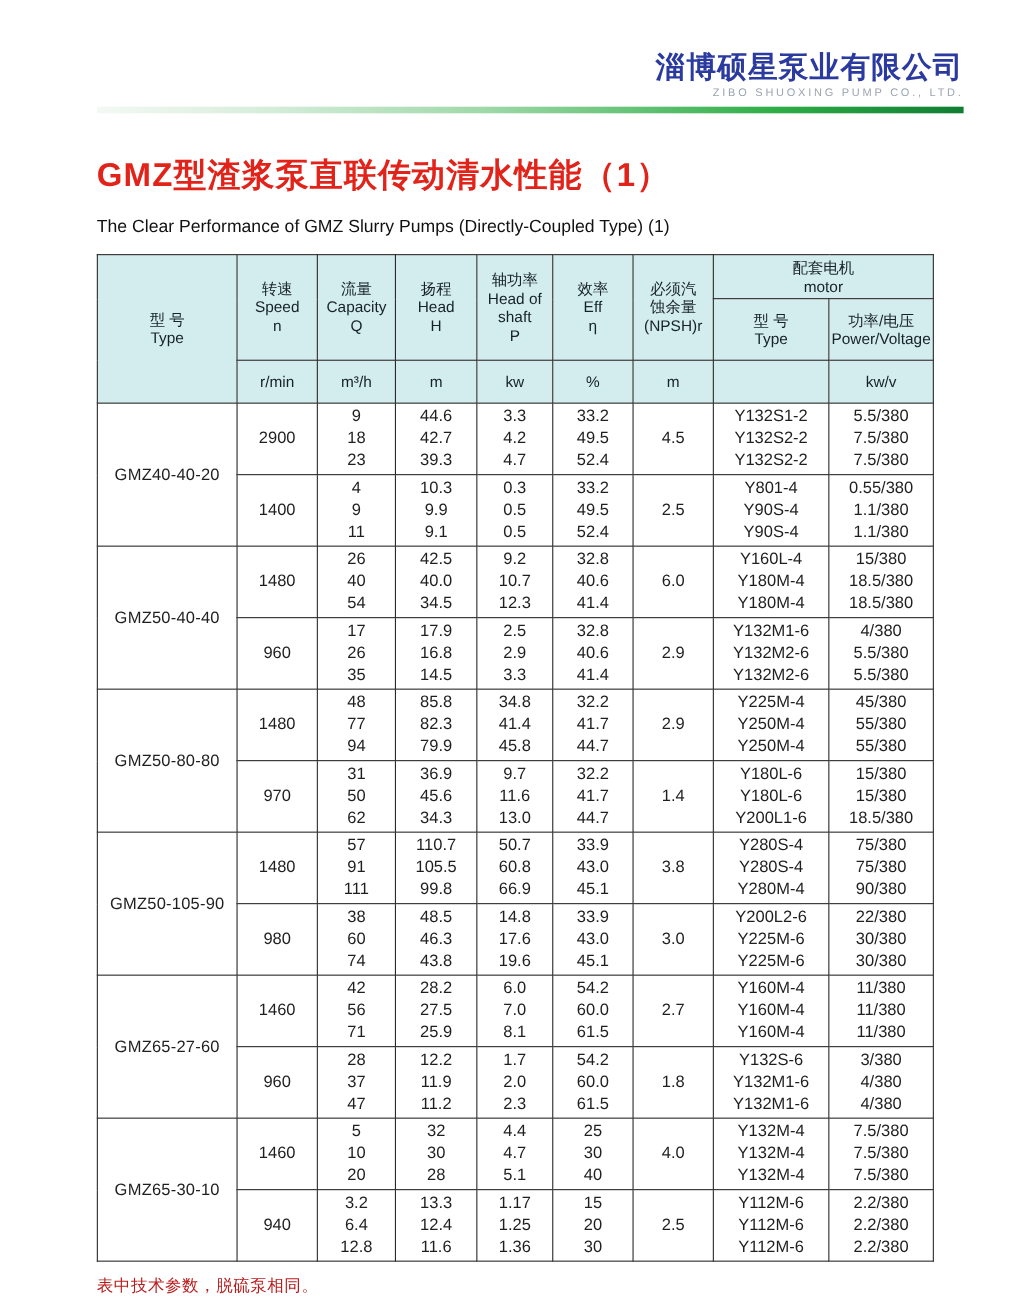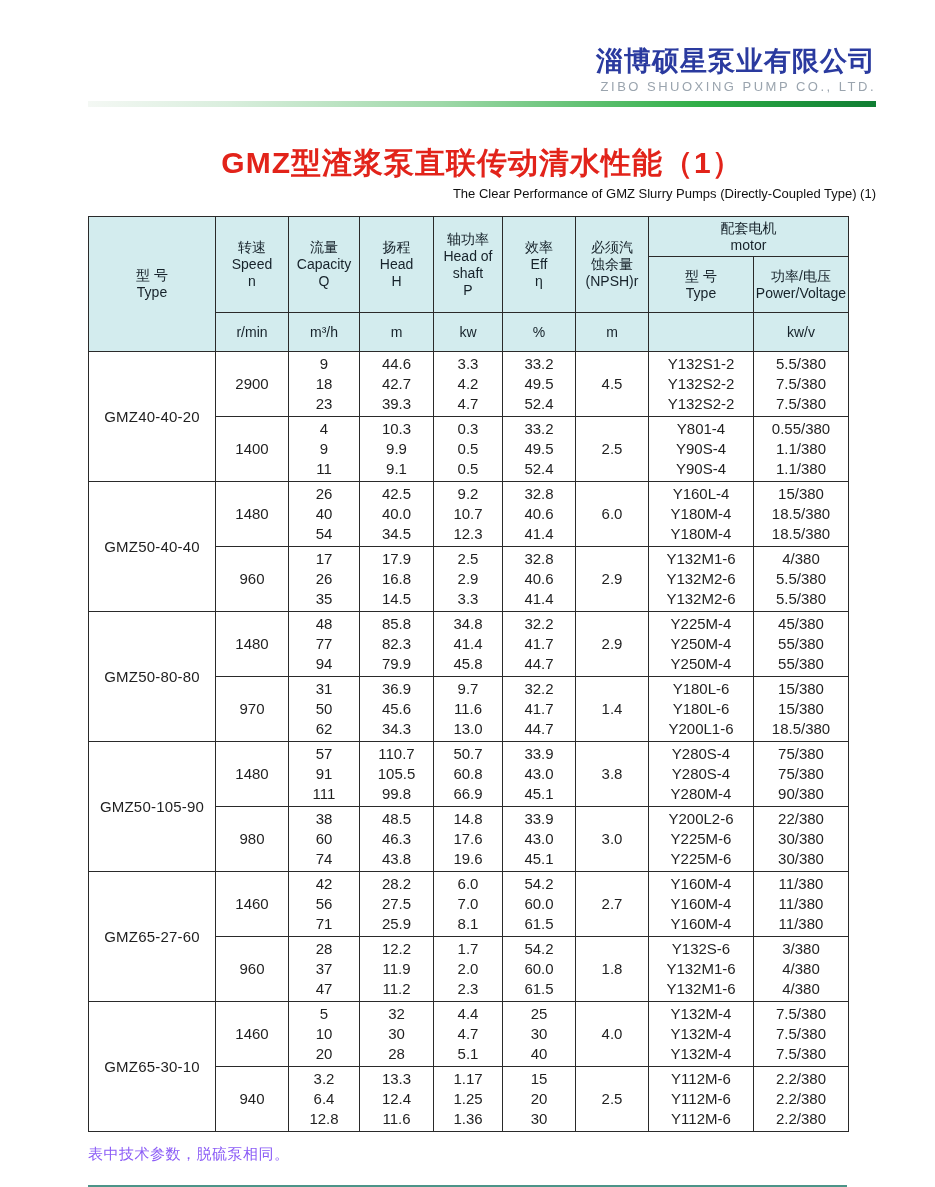"ZIBO SHUOXING PUMP CO., LTD." .brand-en { font-size: 13px -> 10px }
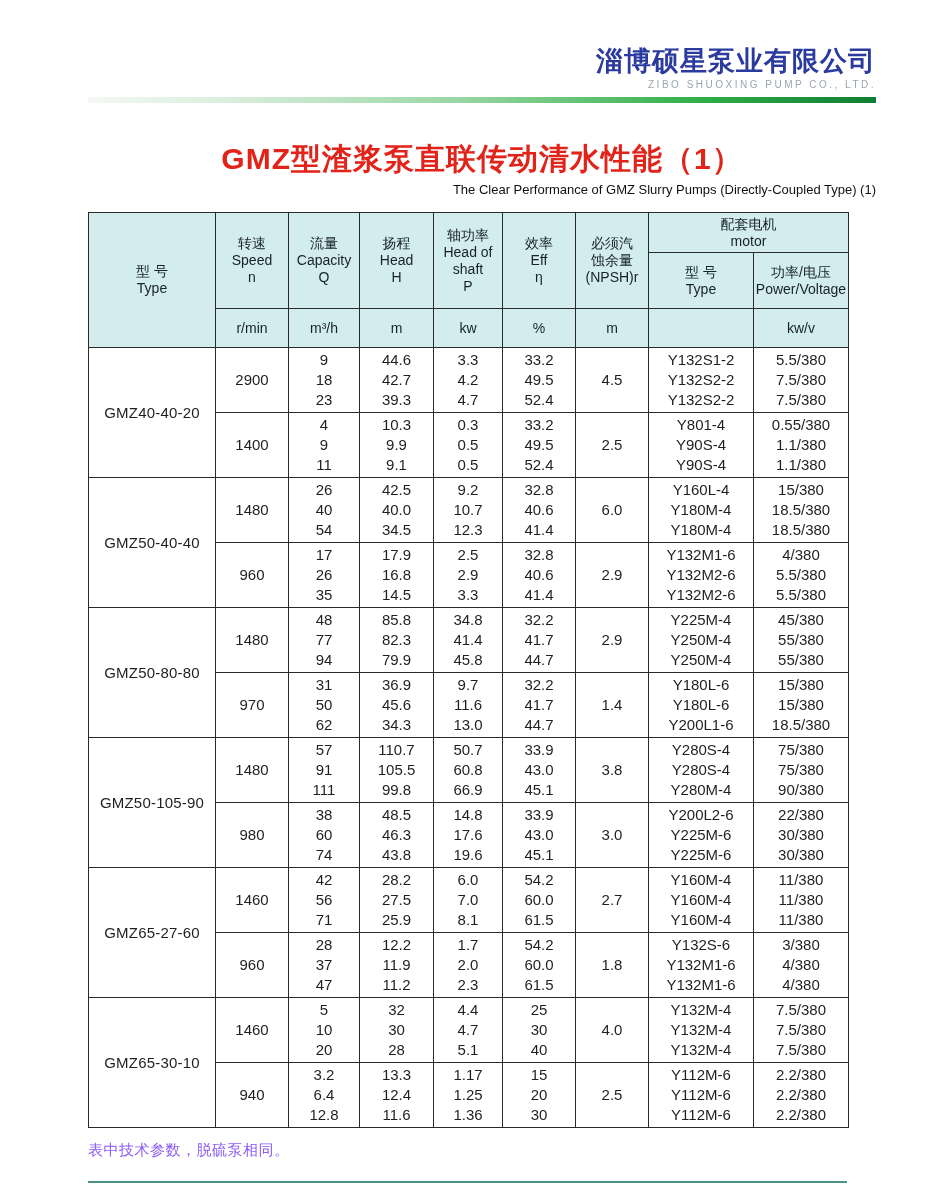"GMZ型渣浆泵直联传动清水性能（1）" .title-cn { text-align: center -> none }
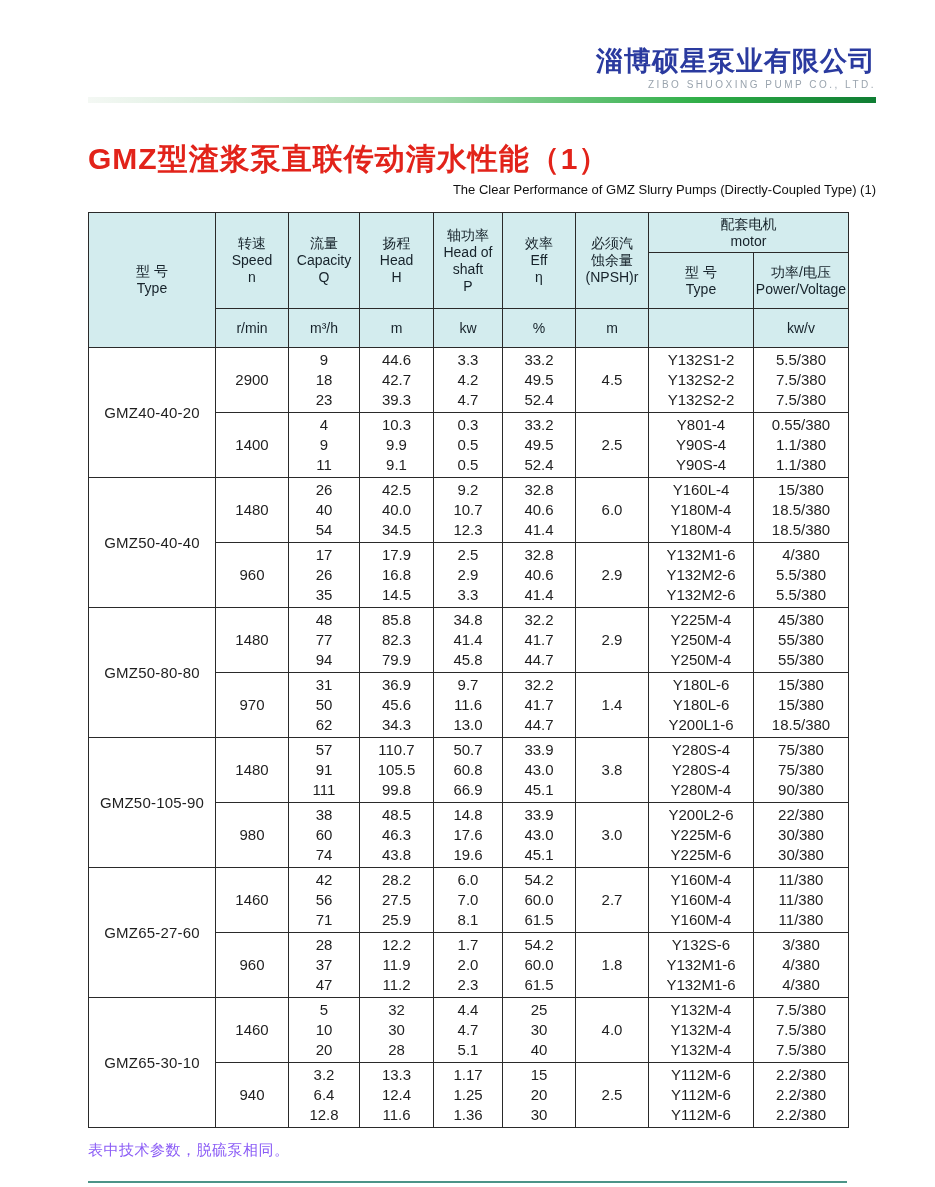"The Clear Performance of GMZ" .title-en { font-size: 13px -> 16px; margin-top: 2px -> 18px; text-align: right -> left }
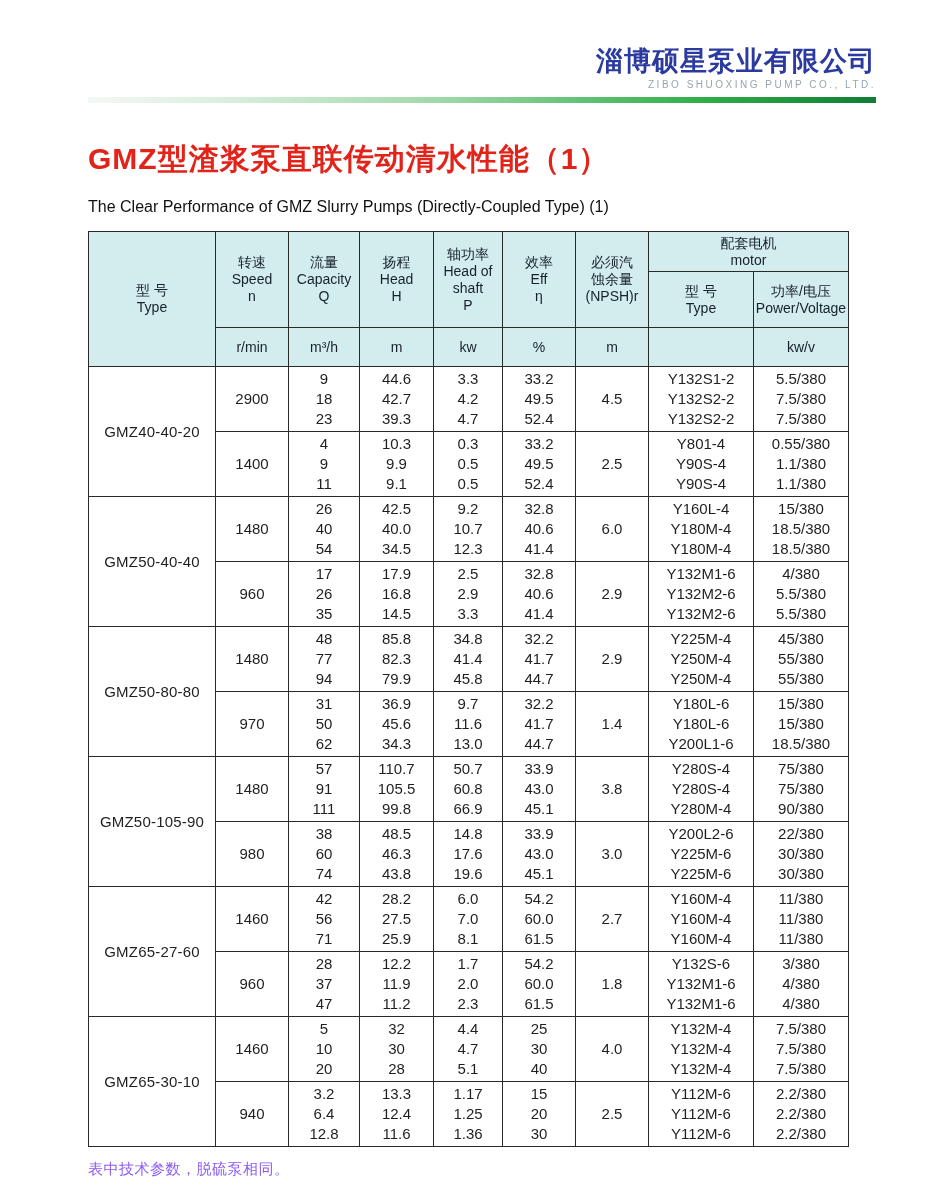"表中技术参数，脱硫泵相同。" .foot-note { color: #8b5cf6 -> #b91c1c }
